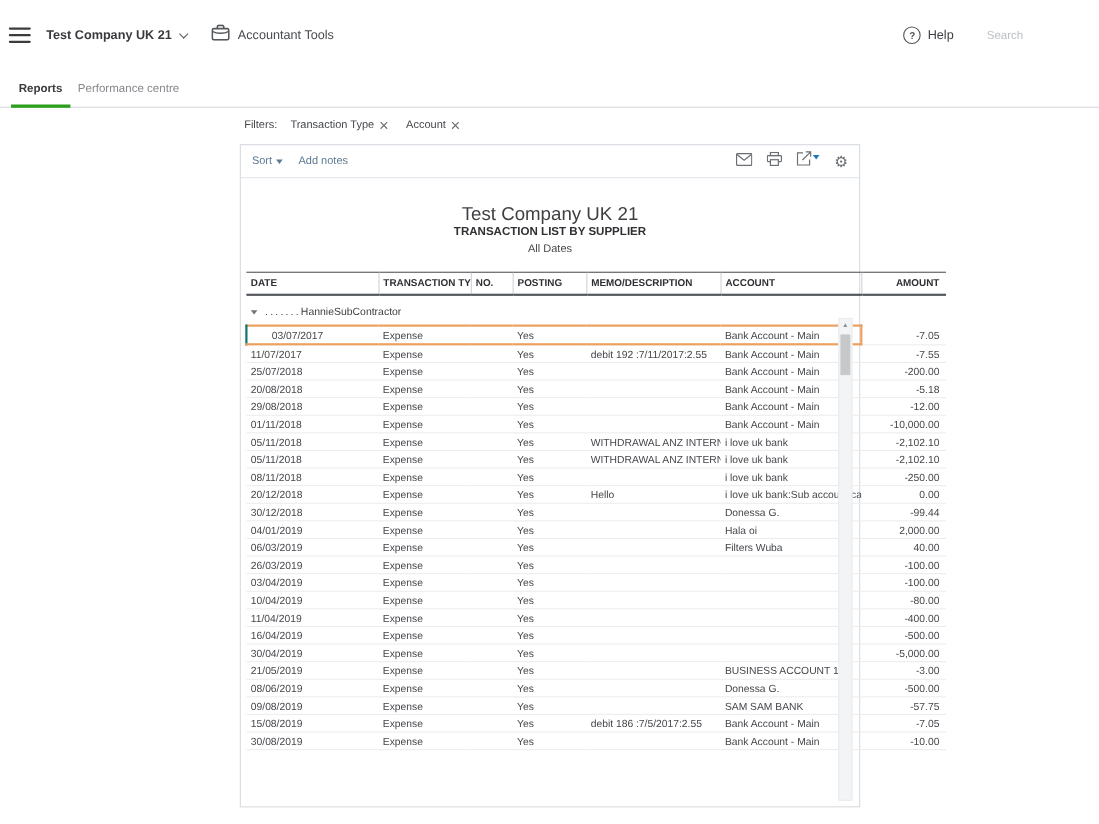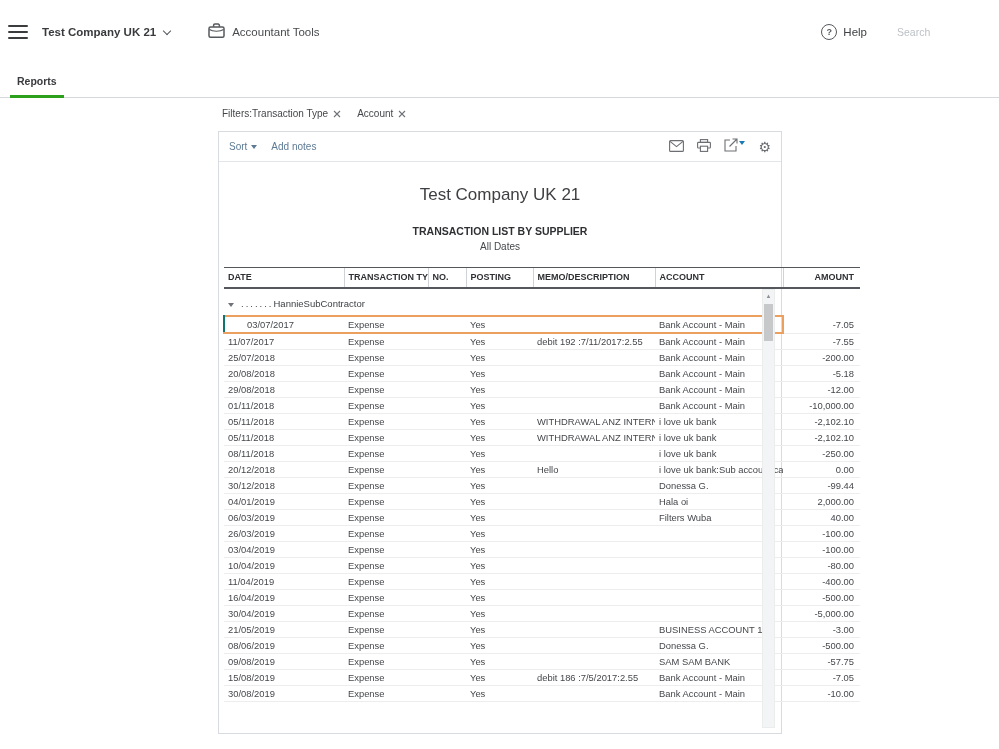"Accountant Tools" .acct-tools { margin-left: 38px -> 22px }
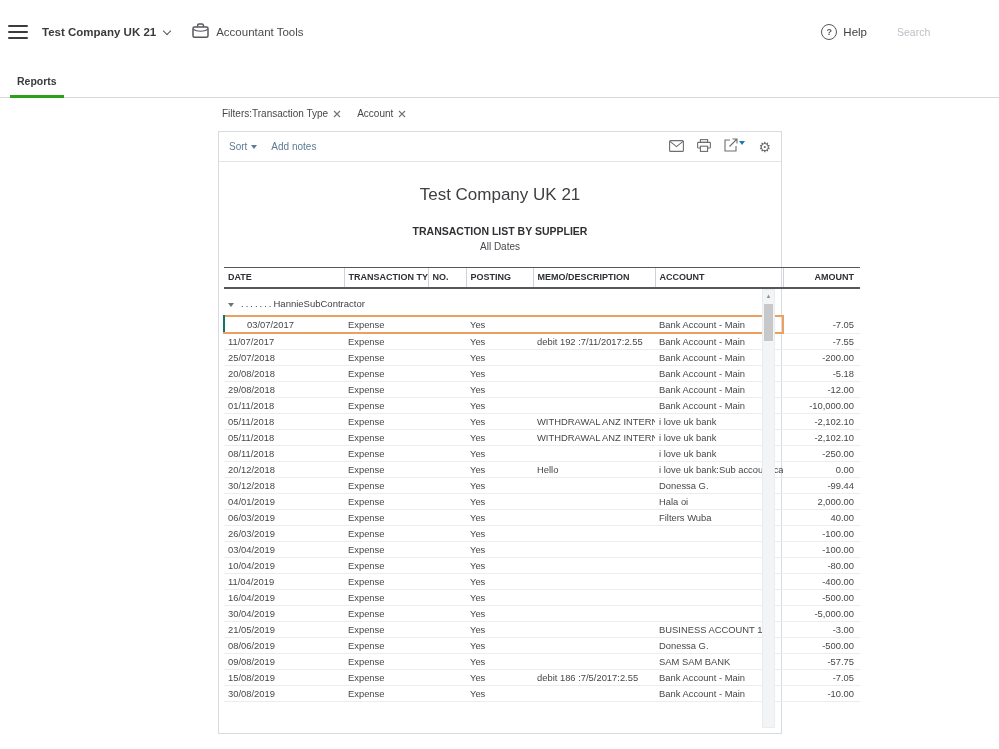"Performance centre" div.tab { html: none -> <div>Performance centre</div> }
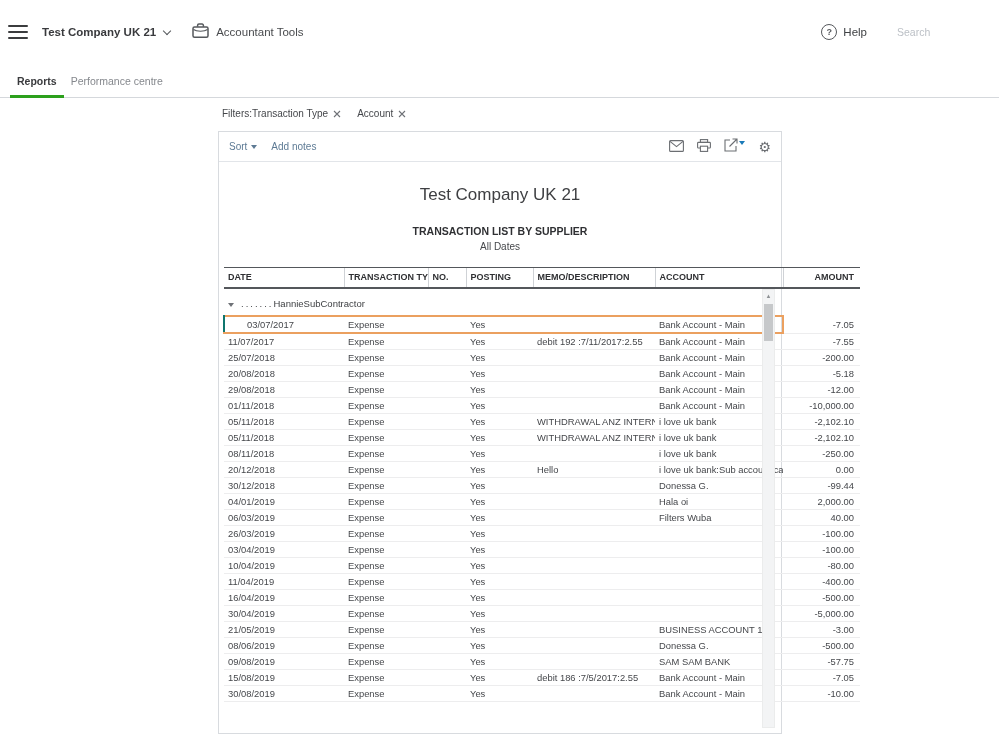"Filters:" .filters .flabel { margin-right: 0 -> 12px }
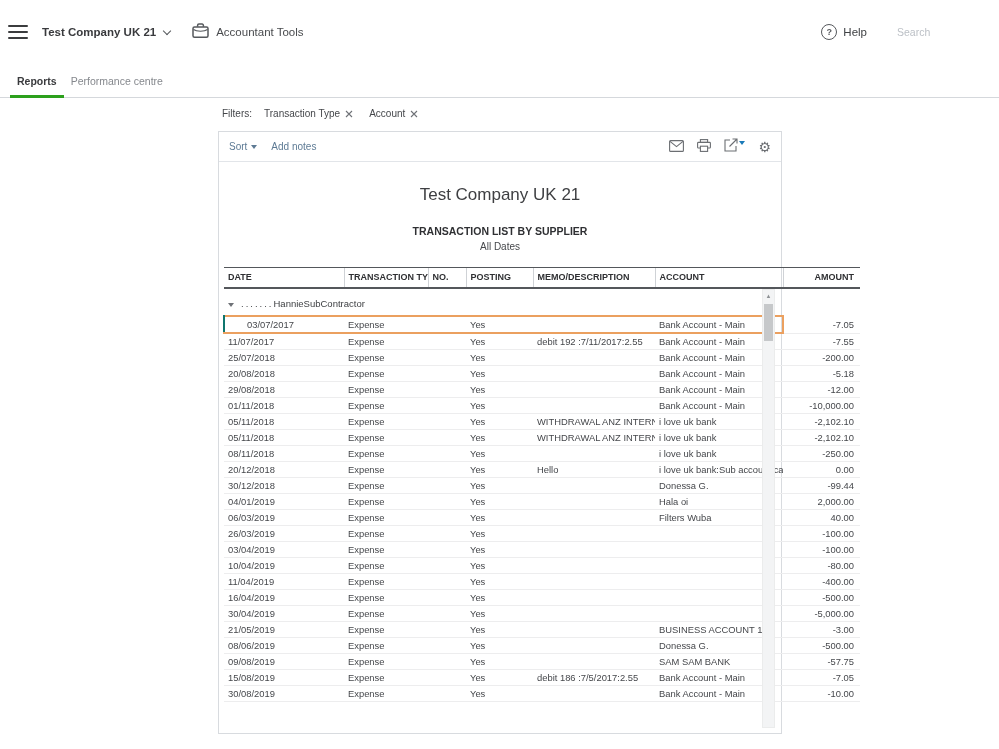"TRANSACTION LIST BY SUPPLIER" .rhead .report-title { margin-top: 20px -> 0 }
